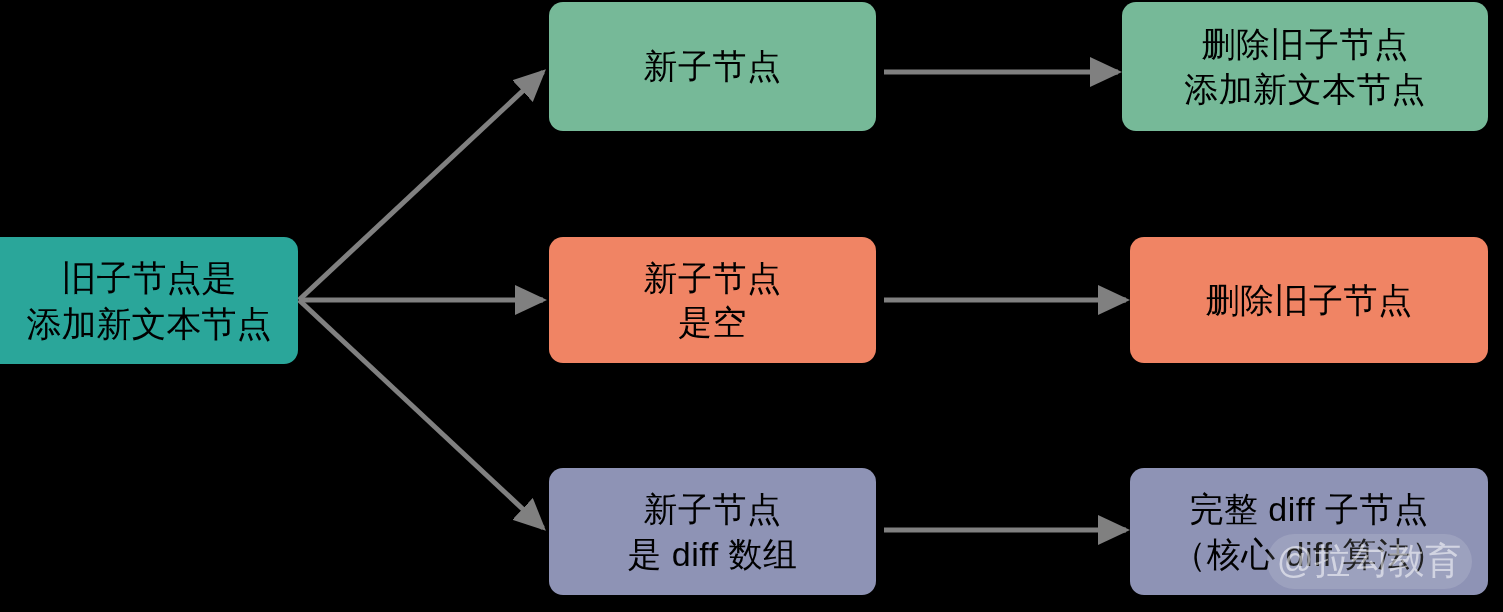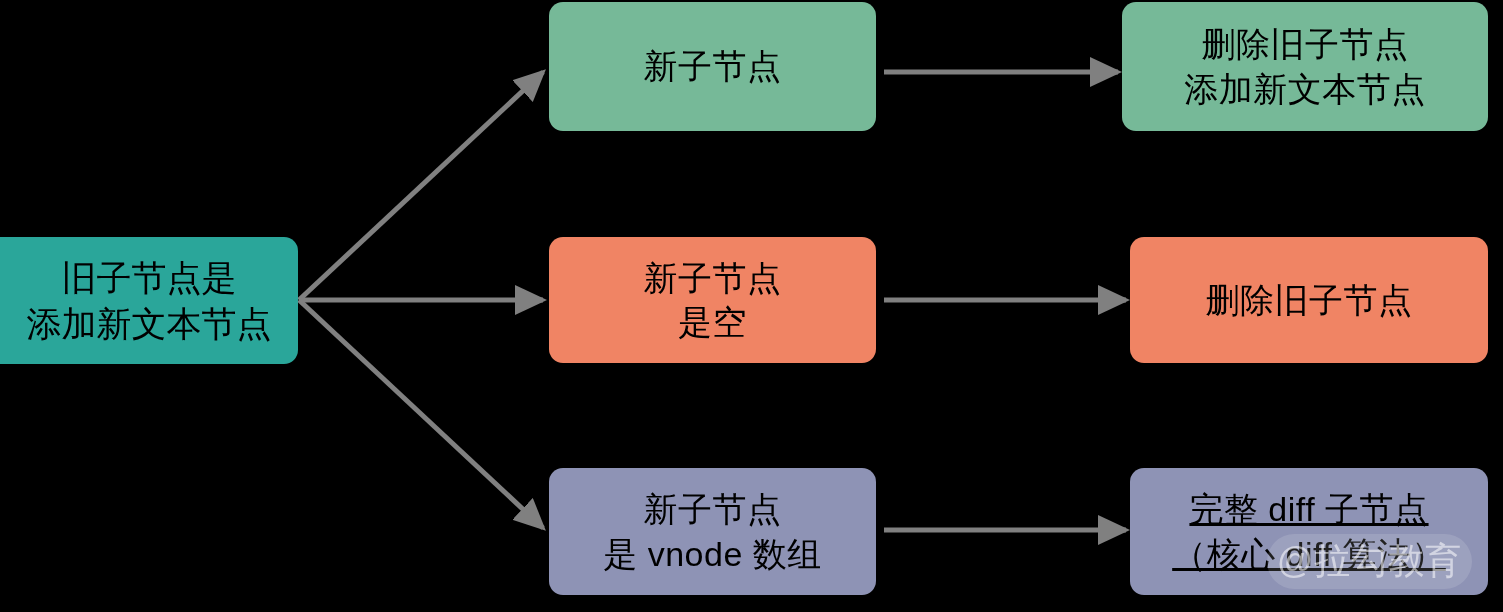"完整 diff 子节点" #node-out-array { text-decoration: underline -> none }
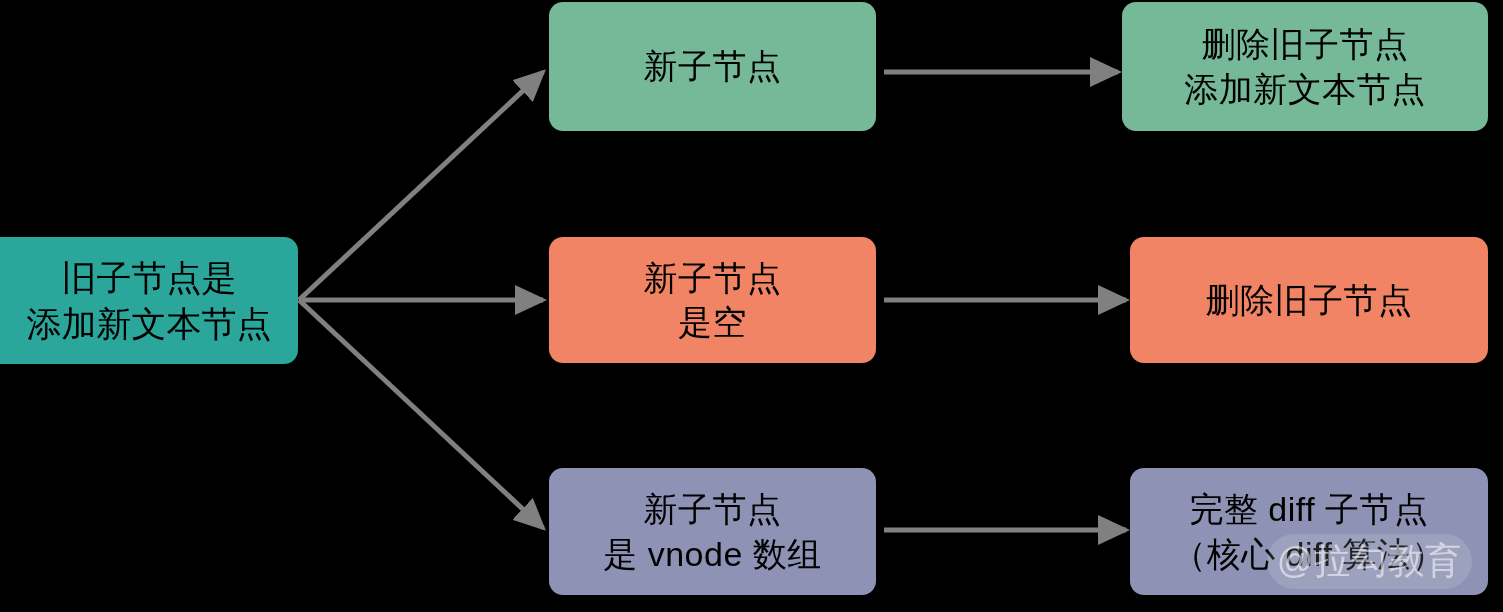"是 vnode 数组" span.line { text: vnode -> diff }
